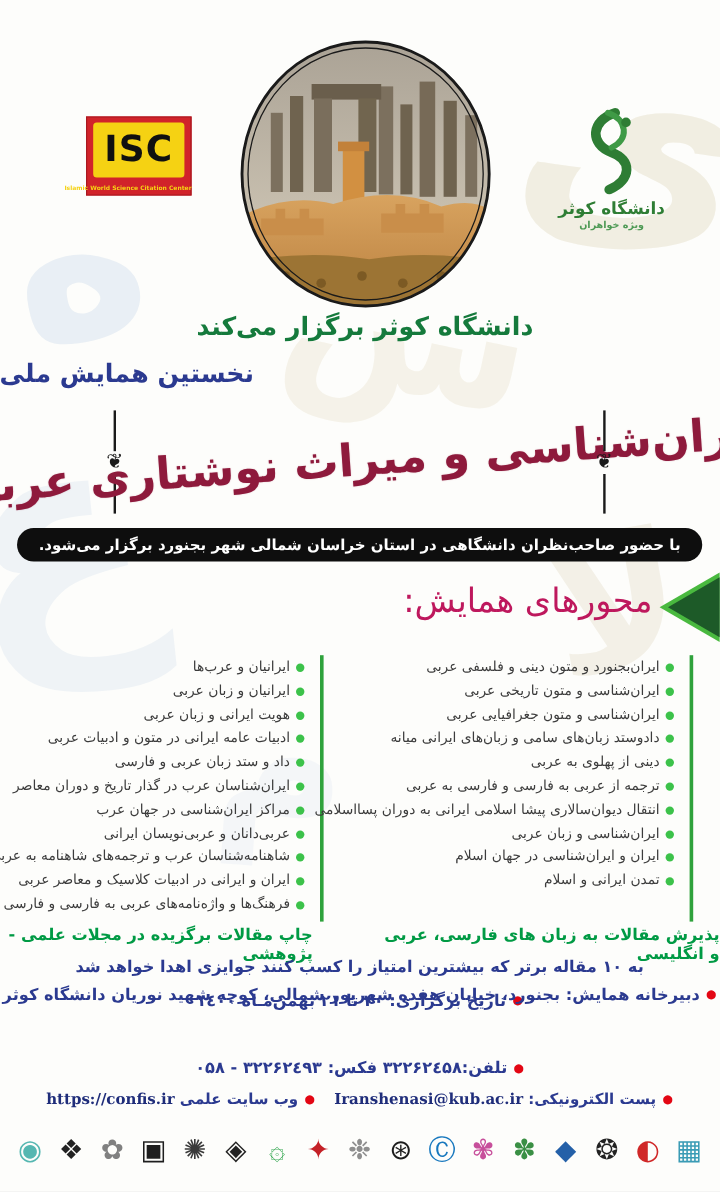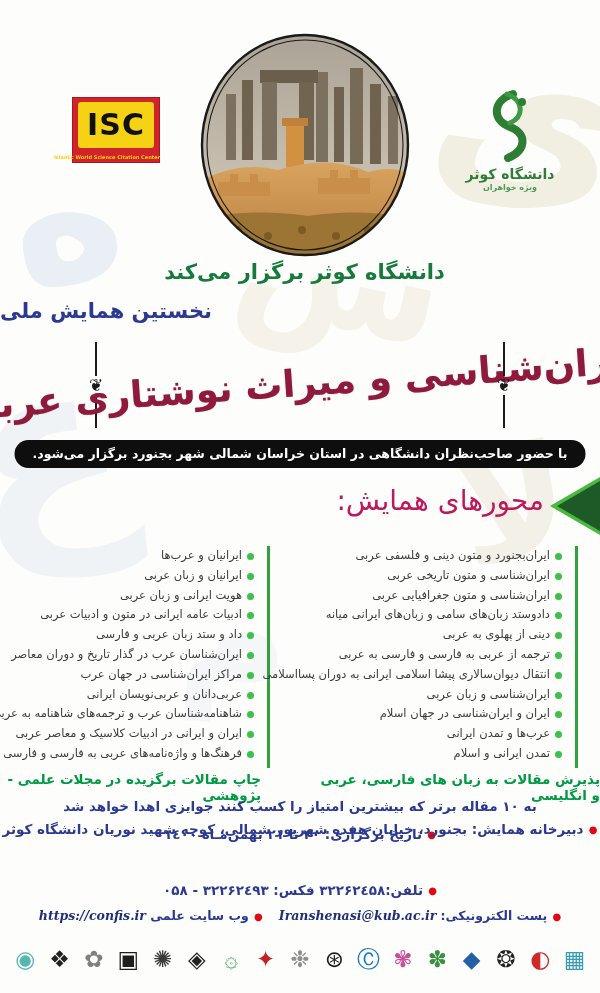"عرب‌ها و تمدن ایرانی" li.topic { html: <li>عرب‌ها و تمدن ایرانی</li> -> none }
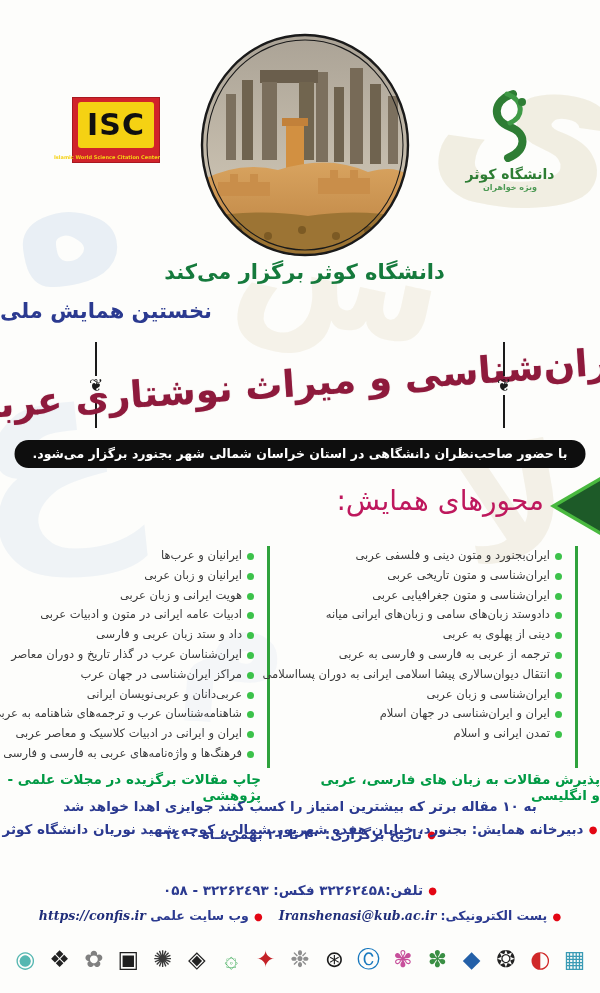"https://confis.ir" .latin { font-style: italic -> none }
